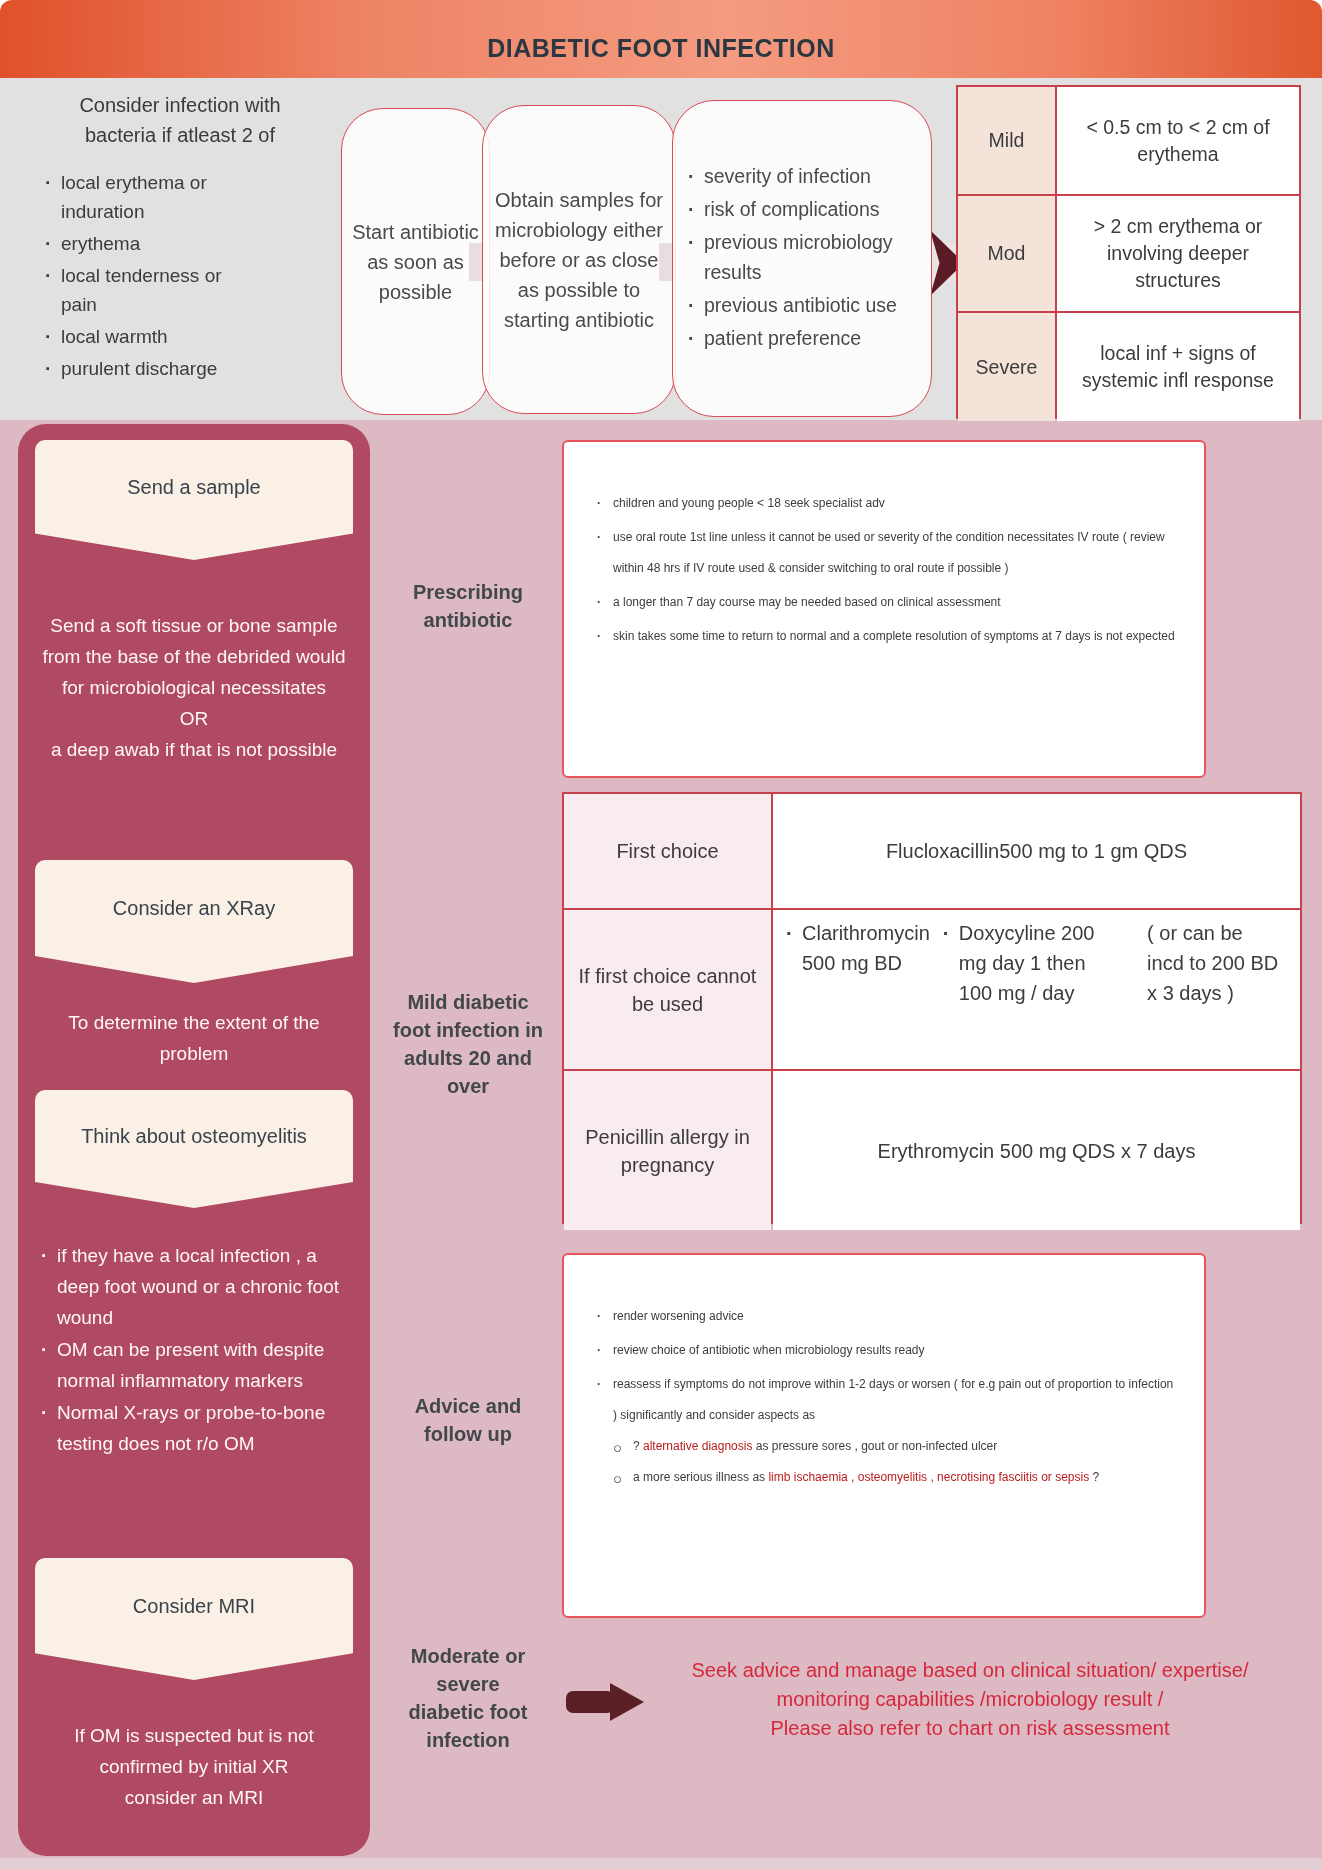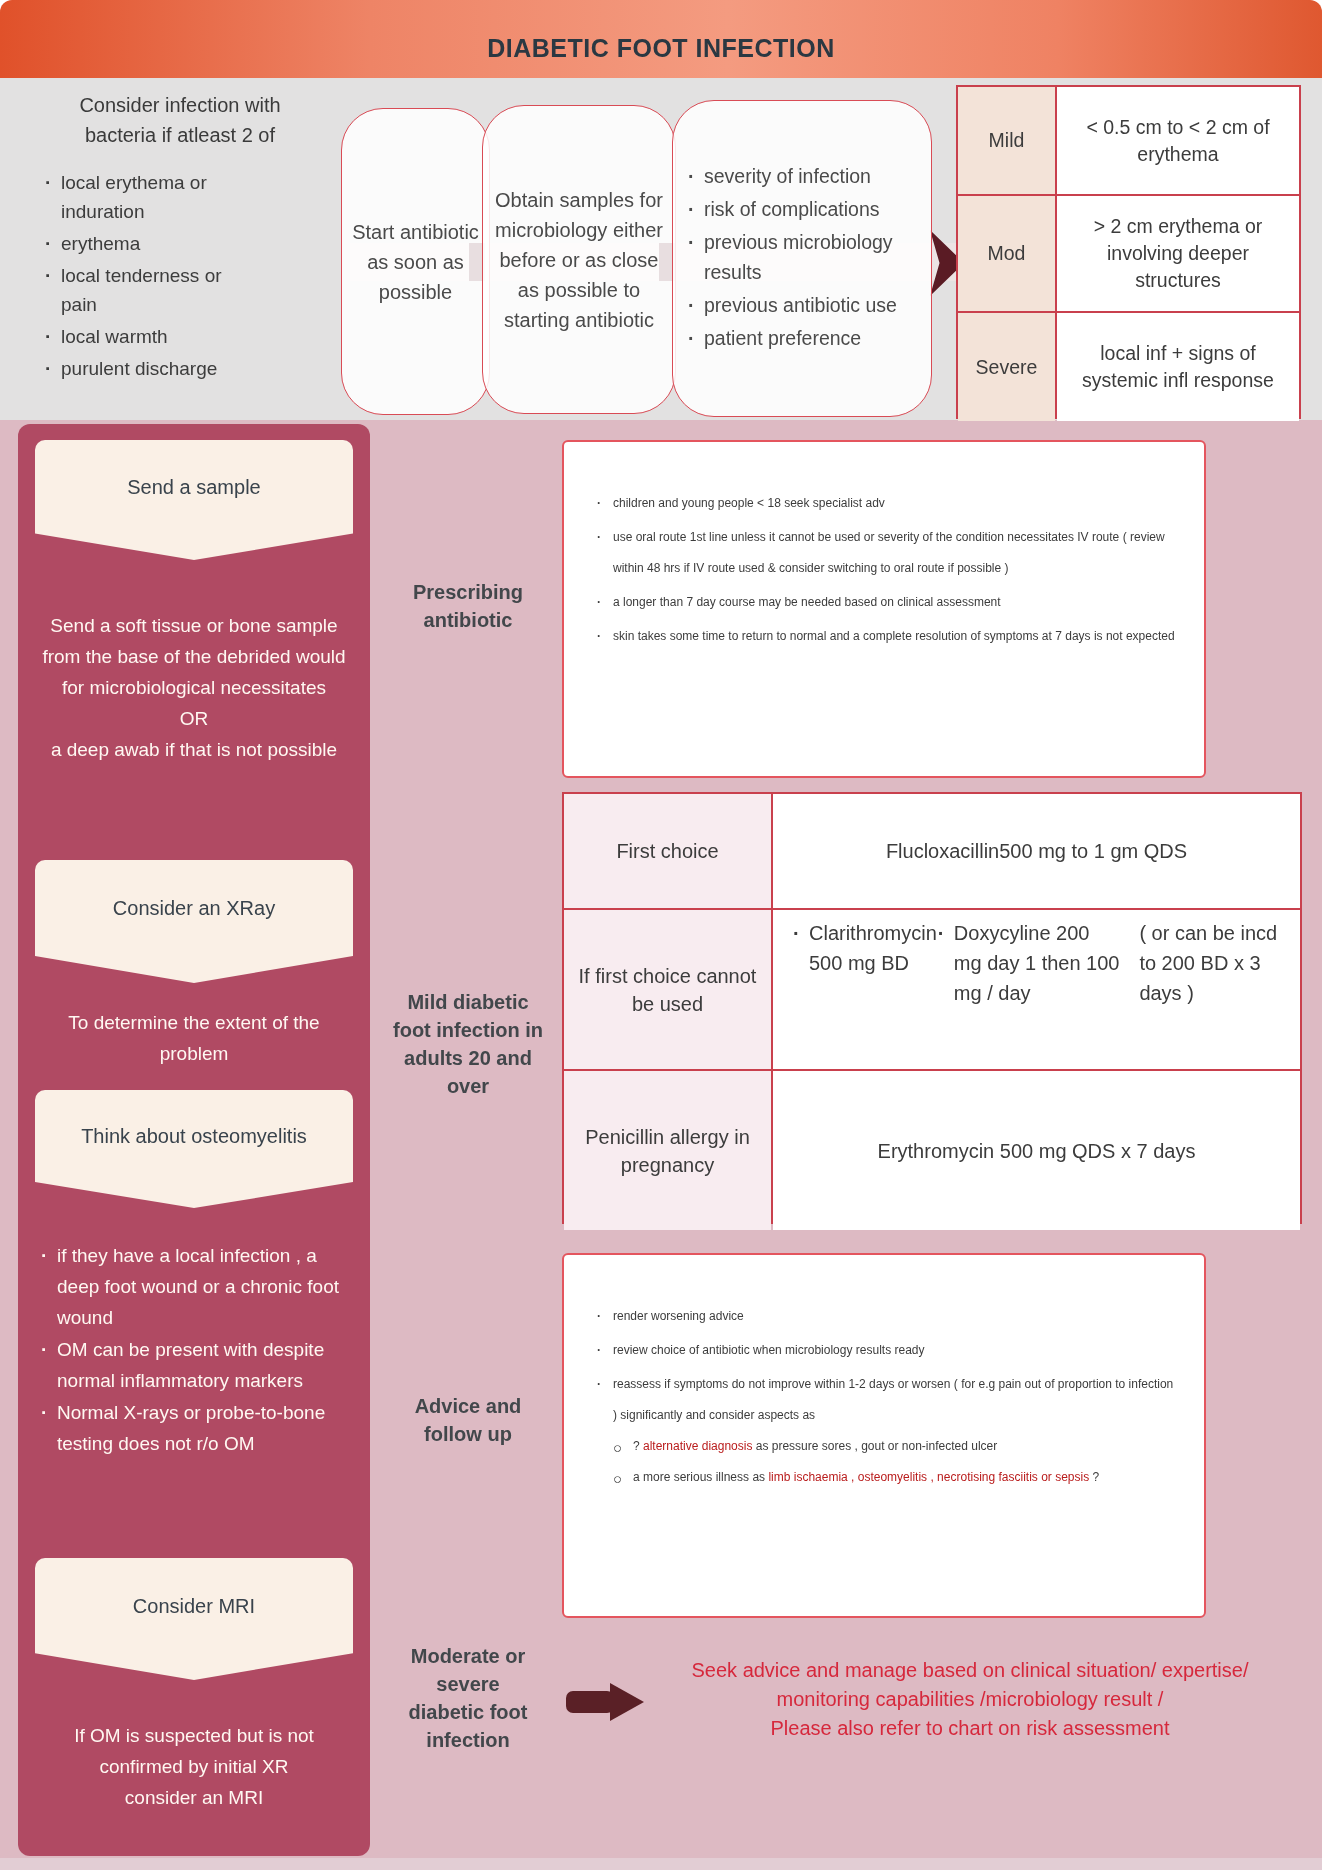"Send a sample" .side { border-radius: 12px -> 28px }
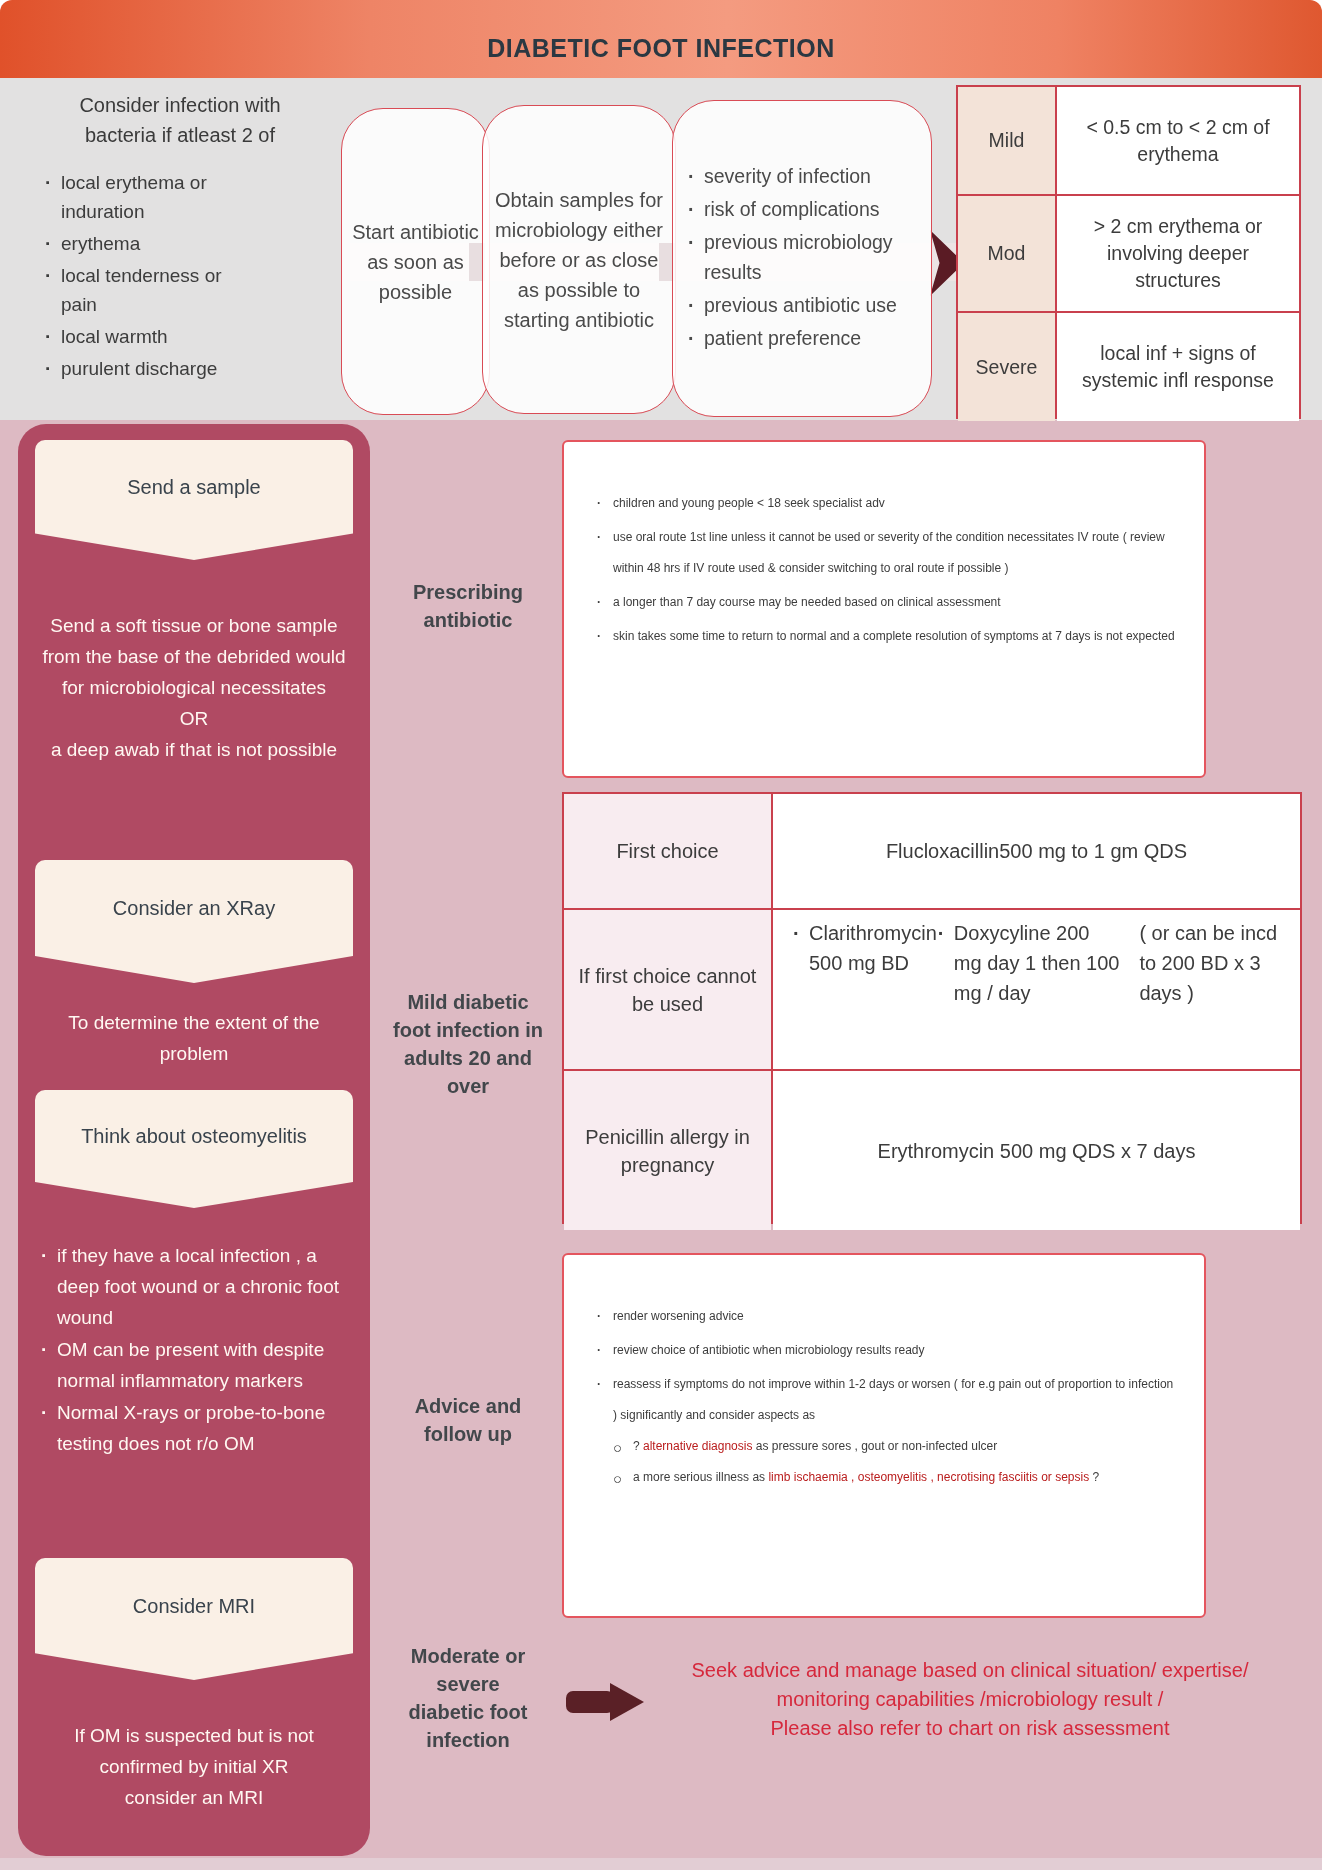"Clarithromycin 500 mg BD" .mtab-v.left { gap: none -> 12px; padding-left: 19px -> 12px }
